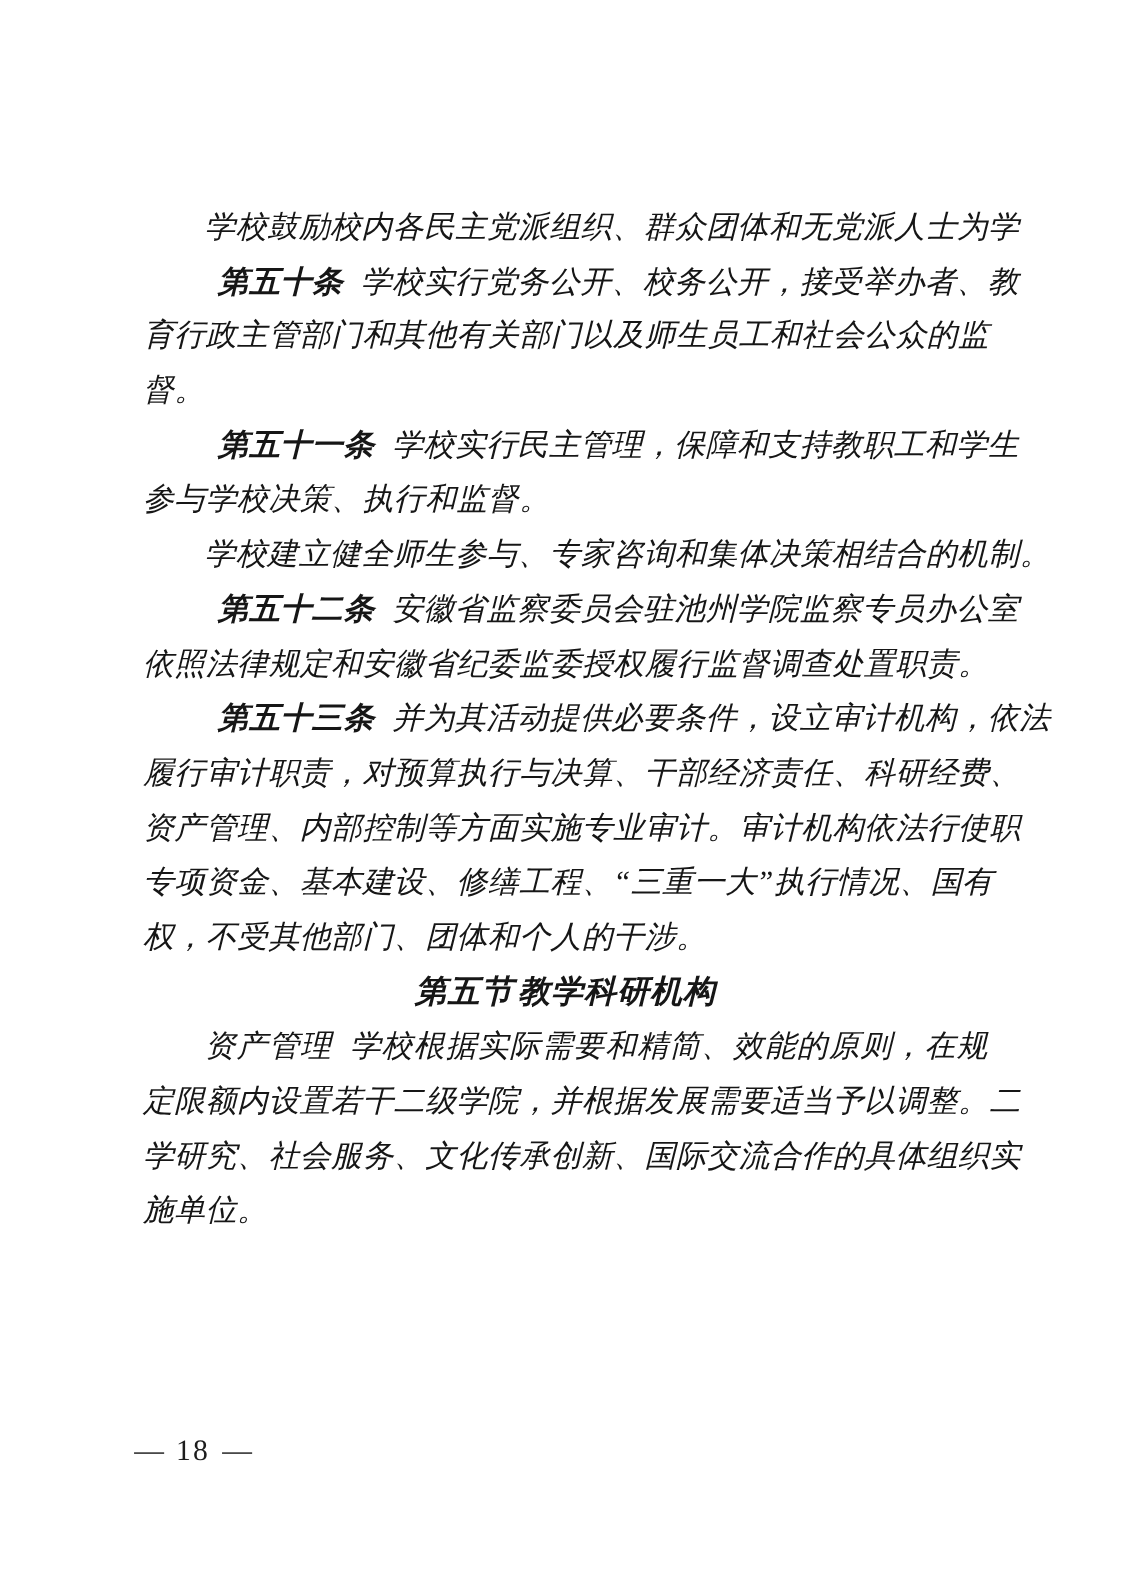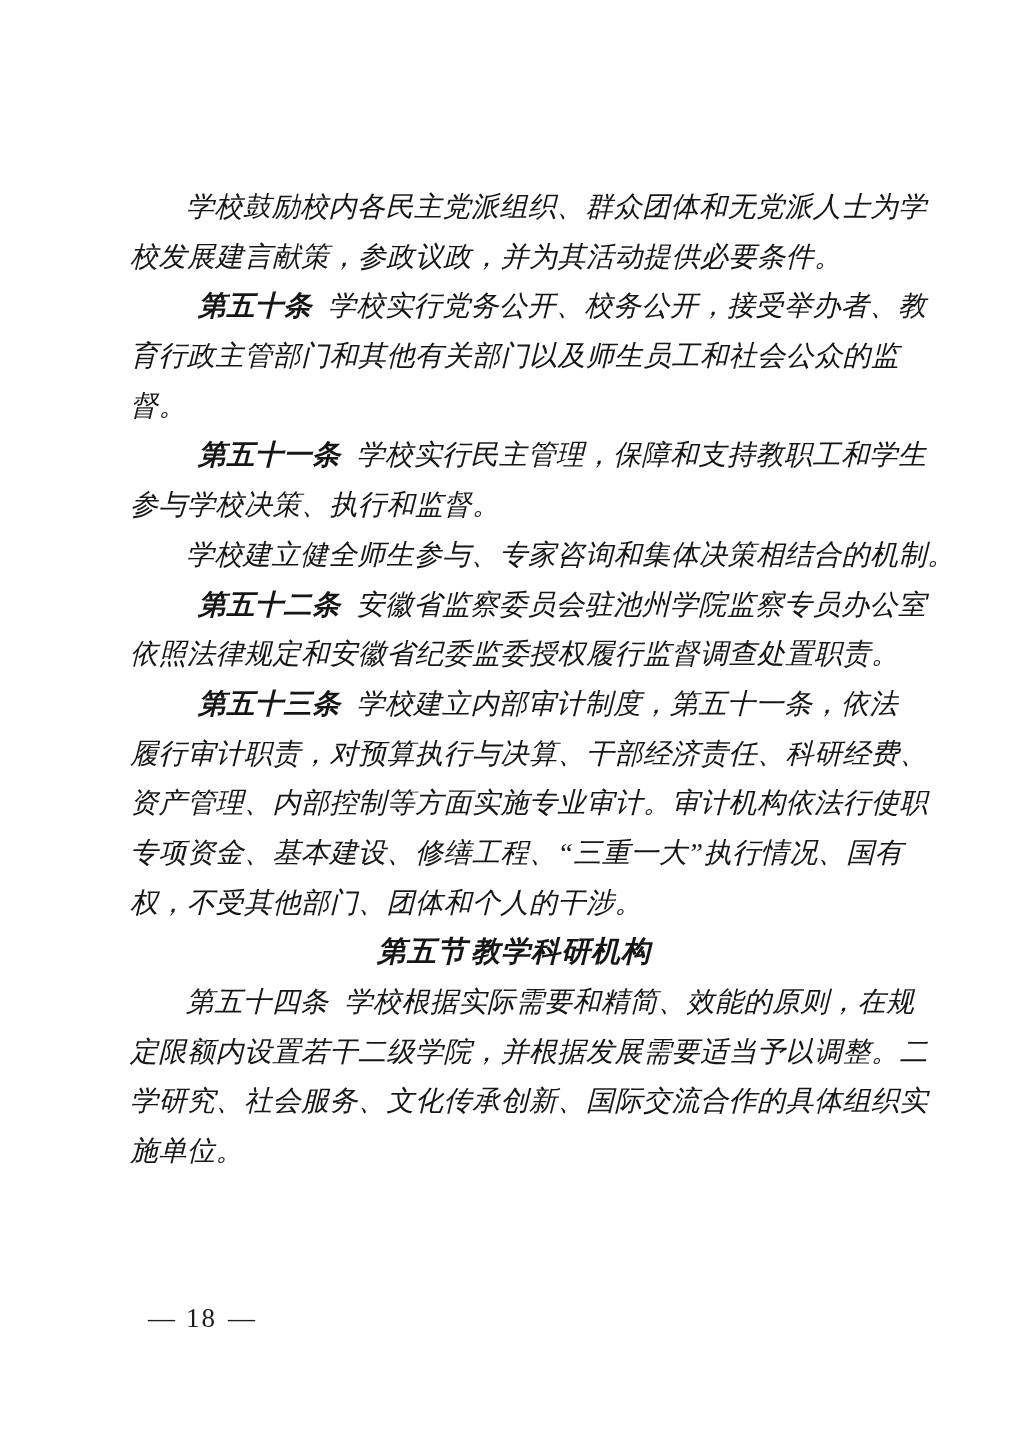"校发展建言献策，参政议政，并为其活动提供必要条件。" div.line { html: <div><span>校发展建言献策，参政议政，并为其活动提供必要条件。</span></div> -> none }
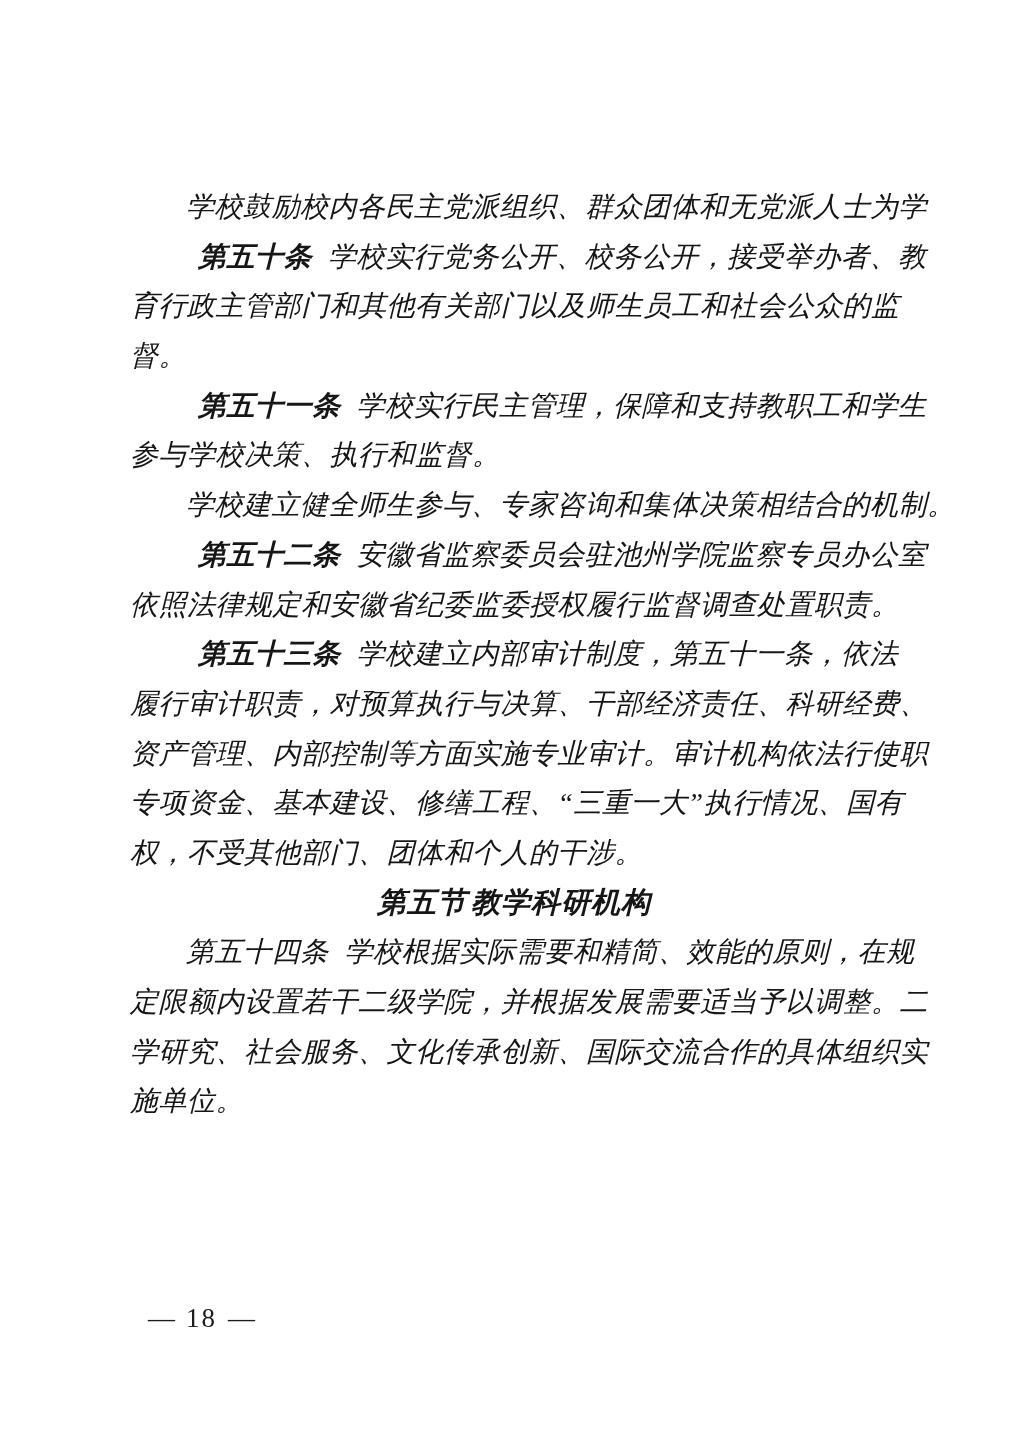"学校建立内部审计制度，第五十一条，依法" span { text: 学校建立内部审计制度，第五十一条 -> 并为其活动提供必要条件，设立审计机构 }
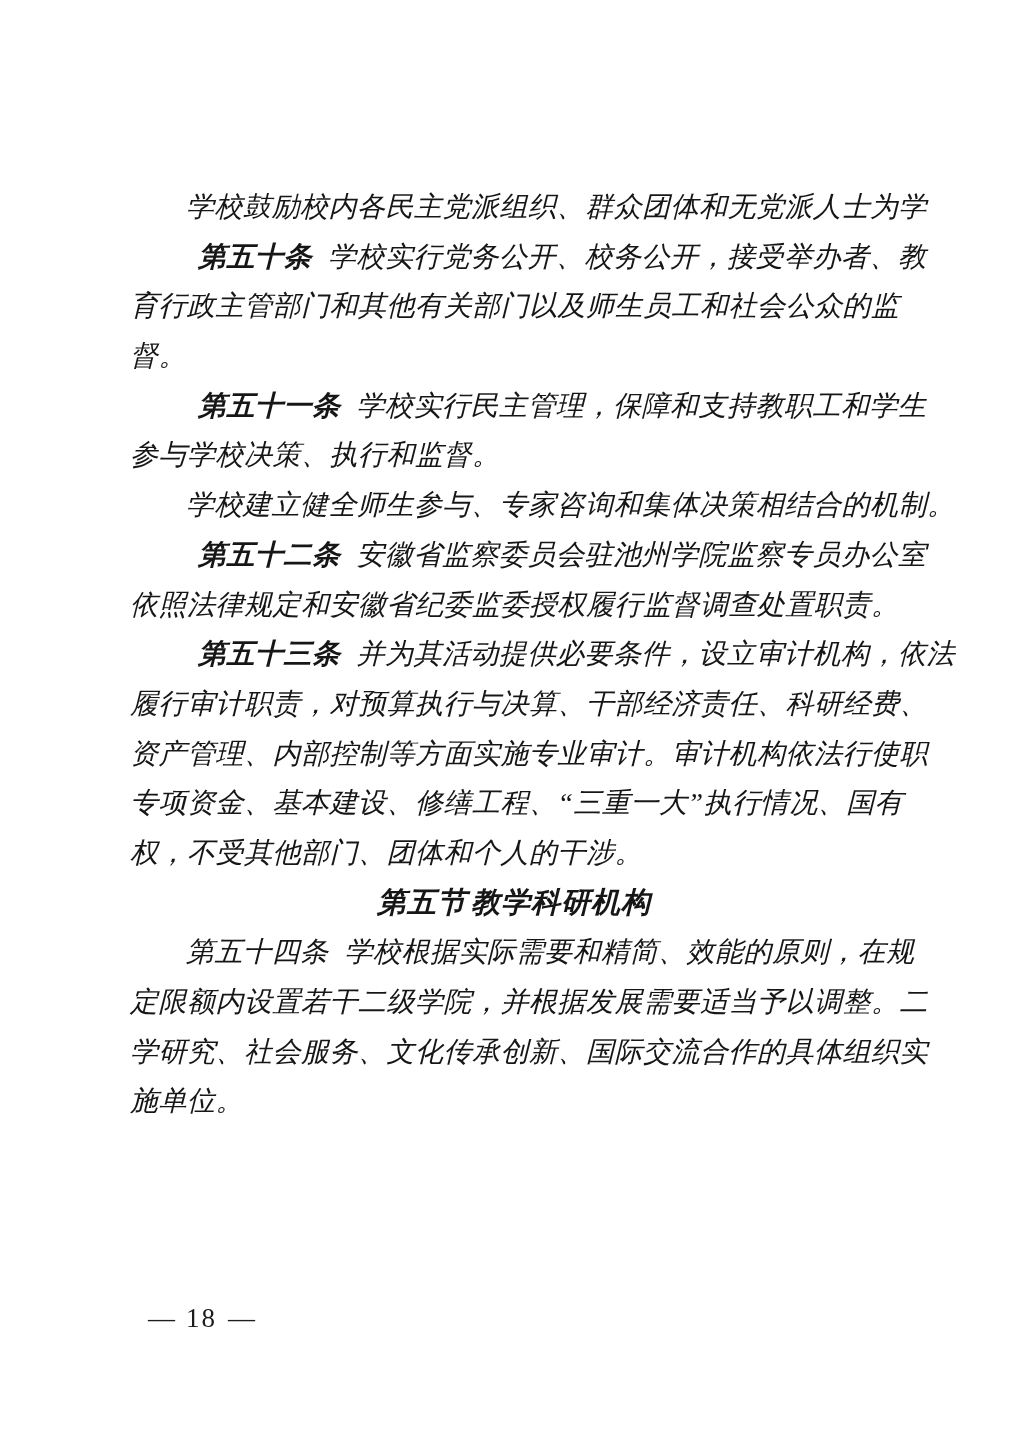"第五十四条" span.prefix { text: 第五十四条 -> 资产管理 }
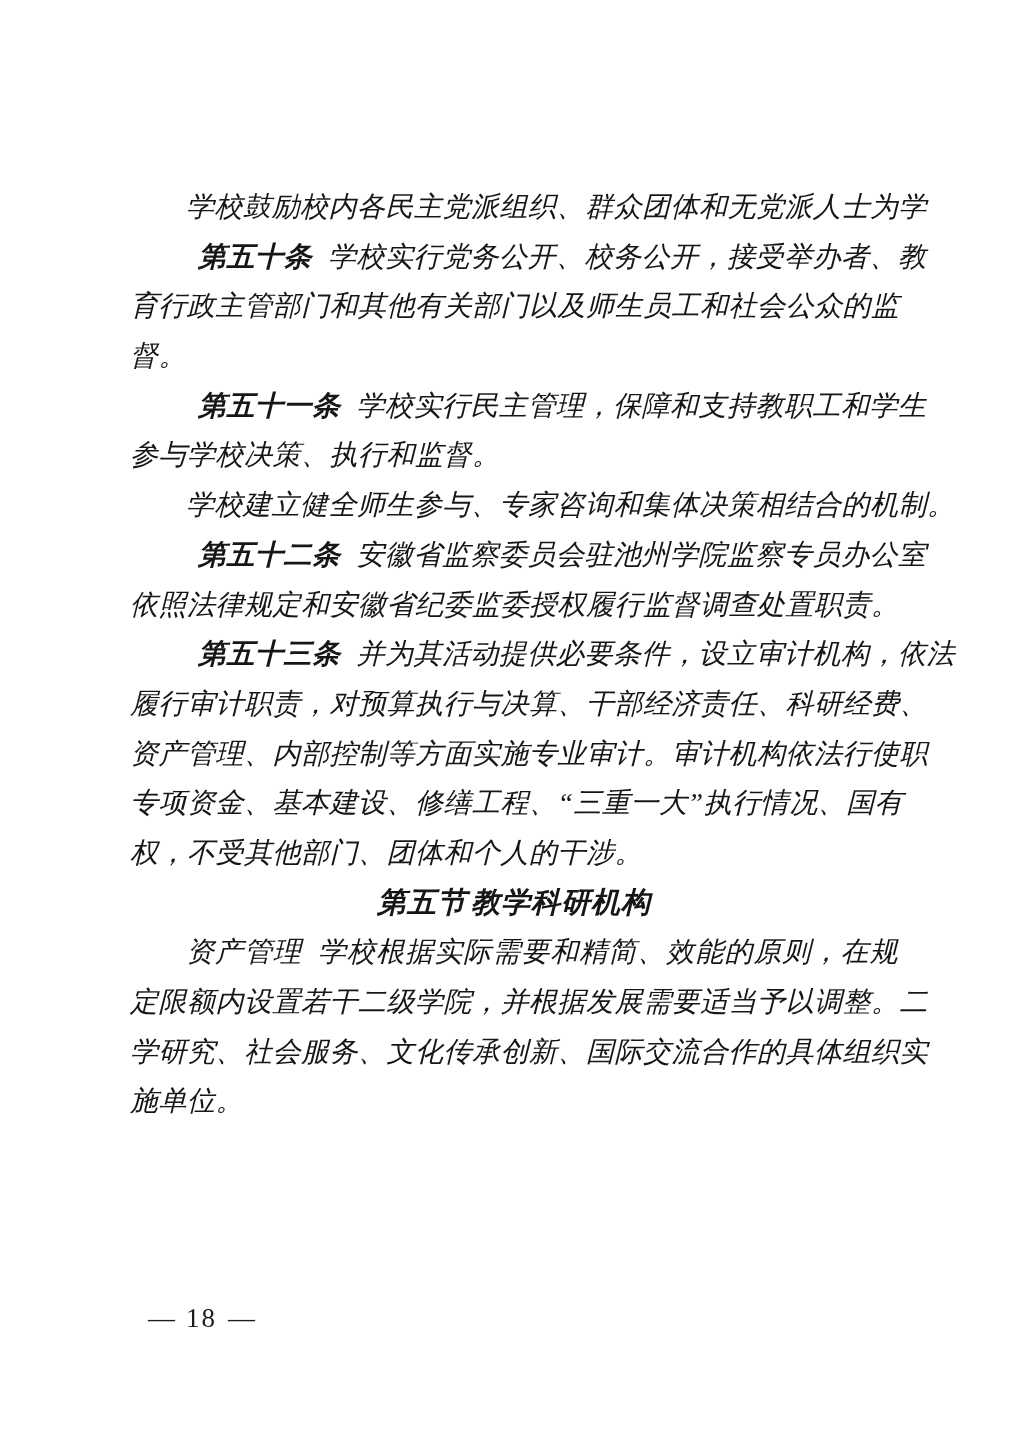"— 18 —" .footer { left: 148px -> 122px }
